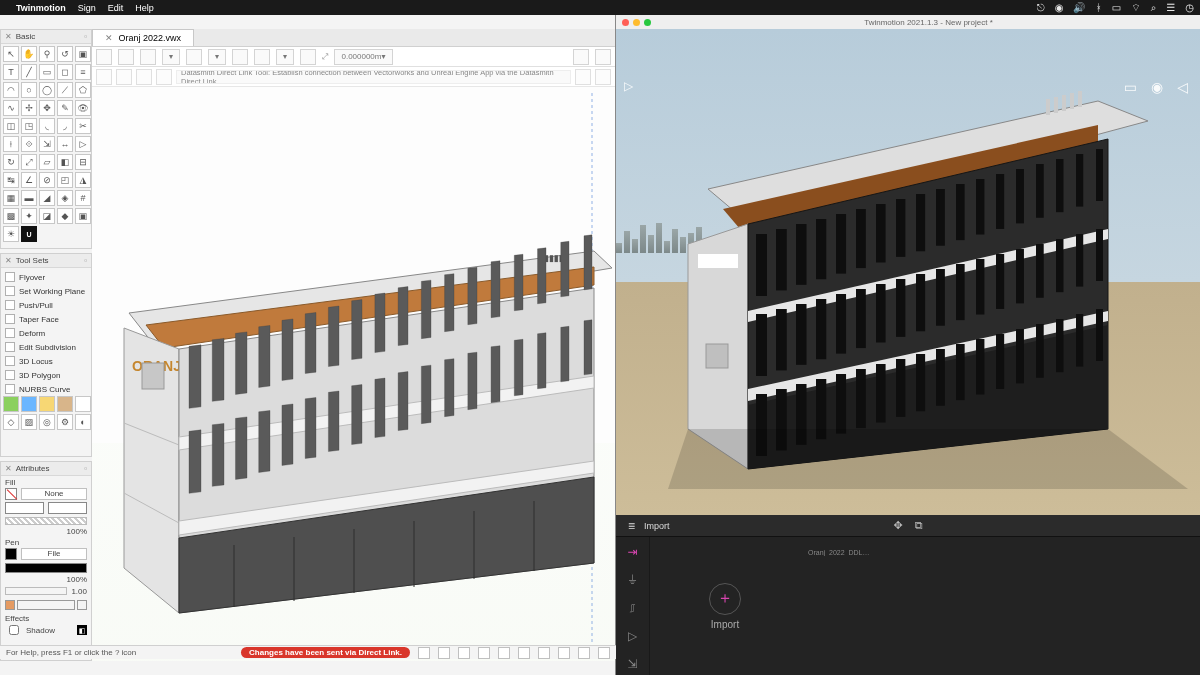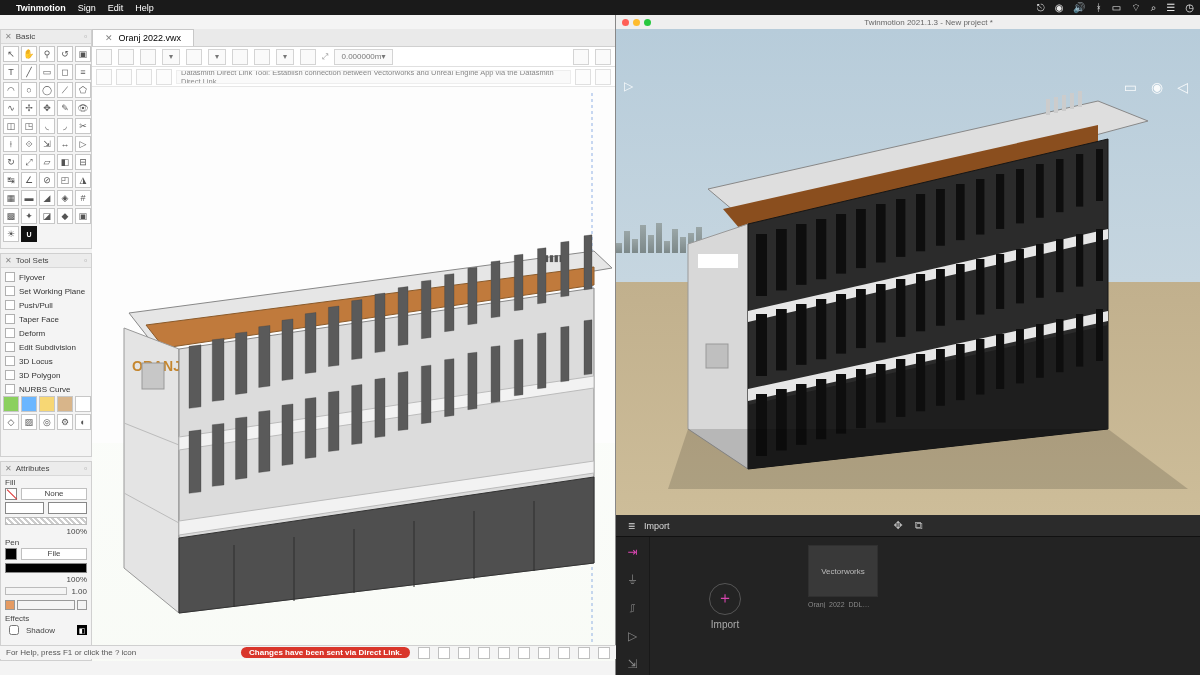"Vectorworks" div.asset { html: <div> <span>Vectorworks</span> </div> -> none }
